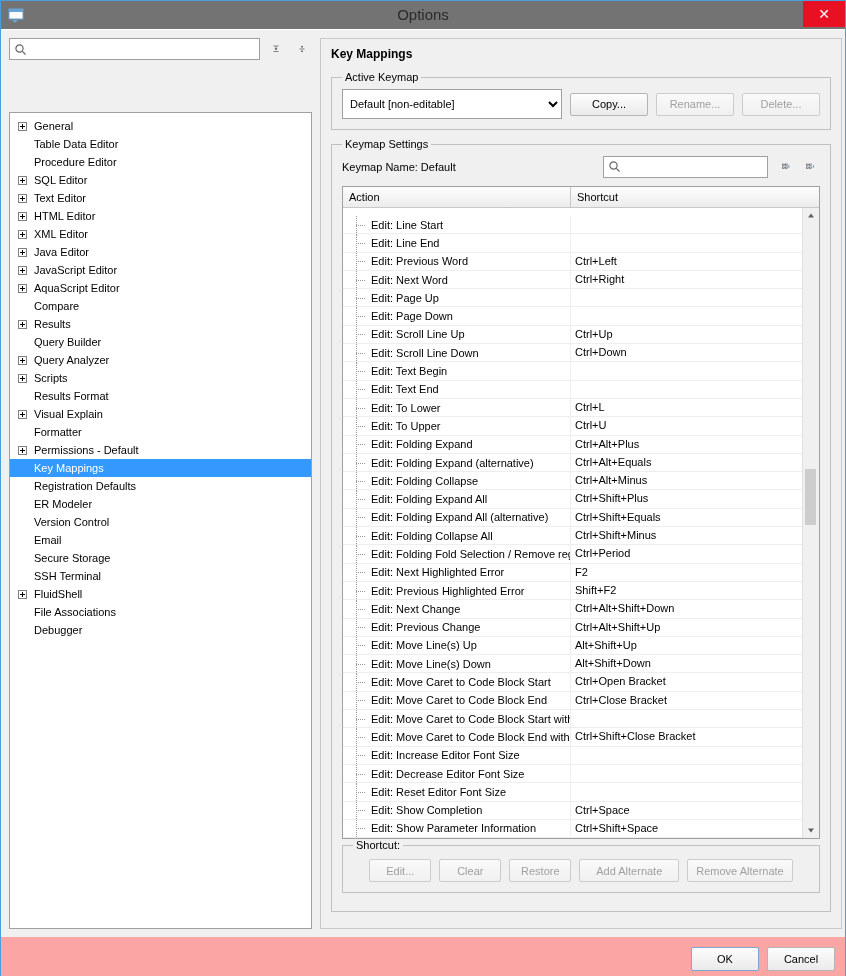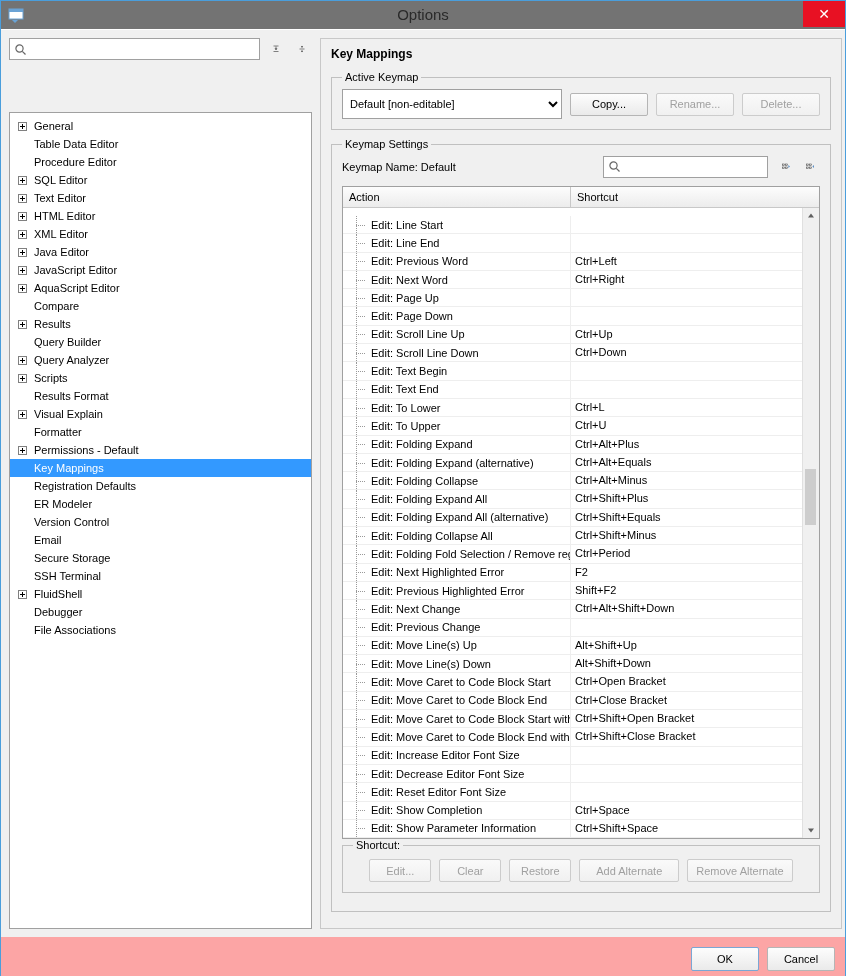"Debugger" div.tree-item { order: before "File Associations" -> after "File Associations" }
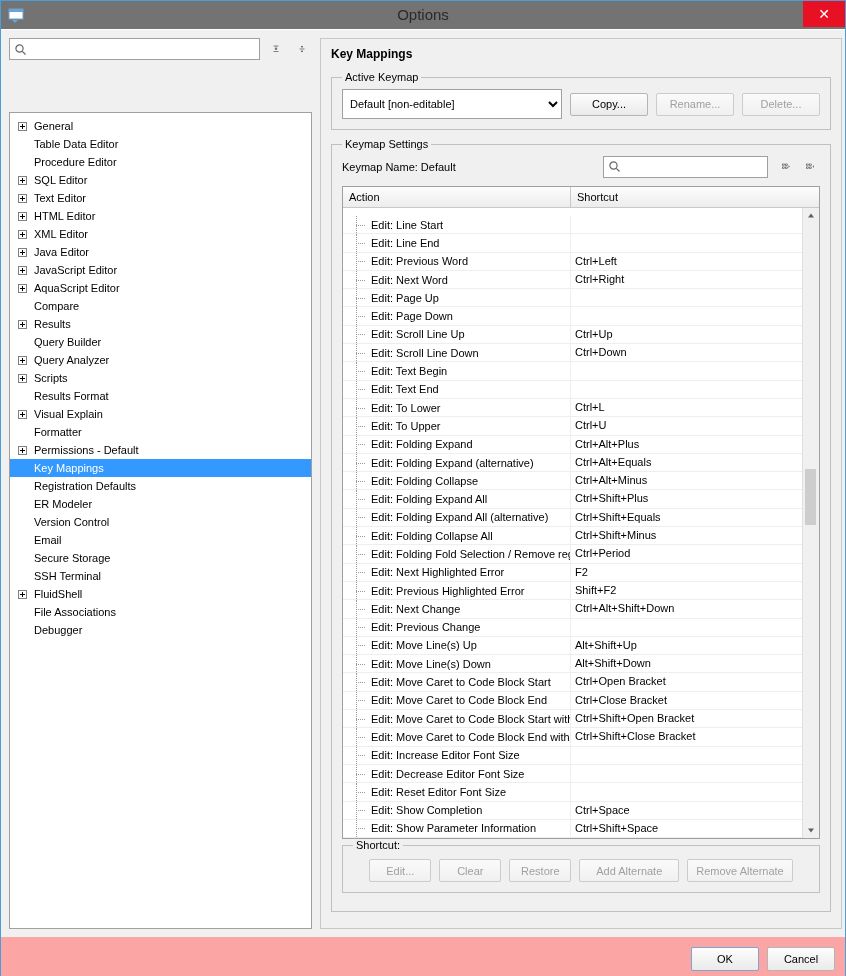"Ctrl+Alt+Shift+Up" div.cell-shortcut { html: none -> <div>Ctrl+Alt+Shift+Up</div> }
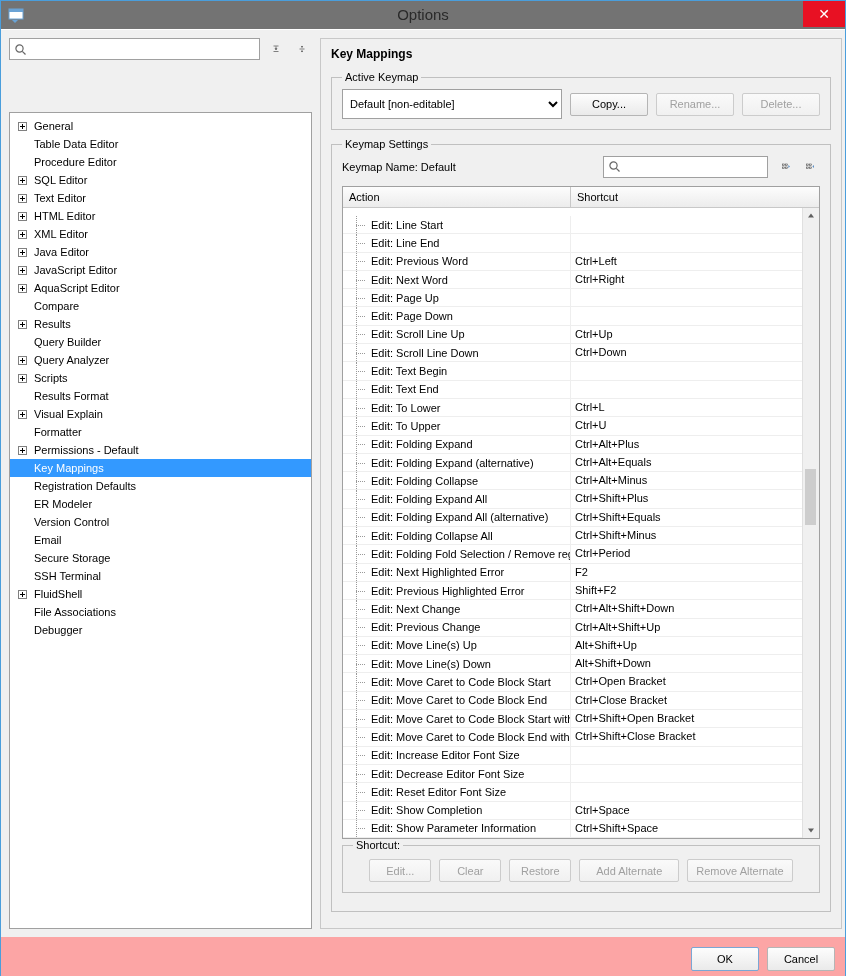"Ctrl+Shift+Open Bracket" div.cell-shortcut { html: <div>Ctrl+Shift+Open Bracket</div> -> none }
